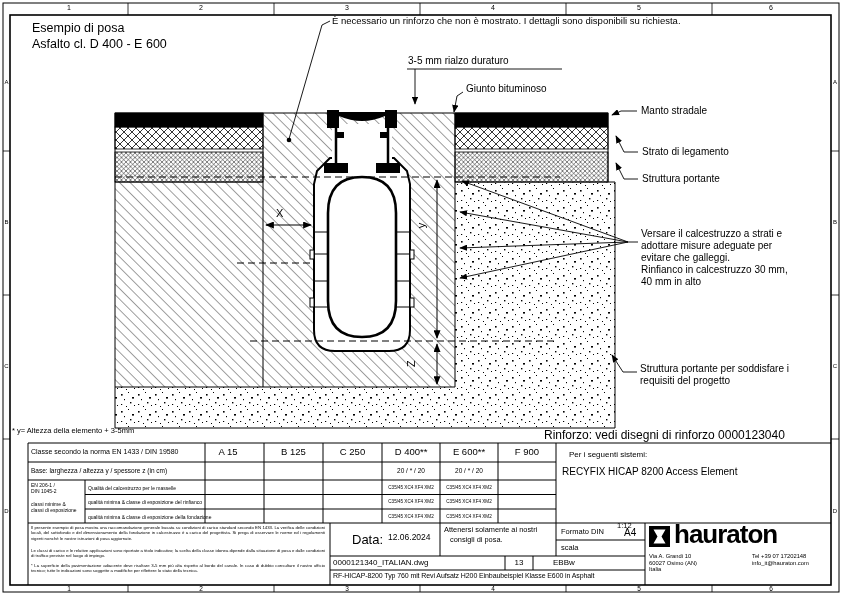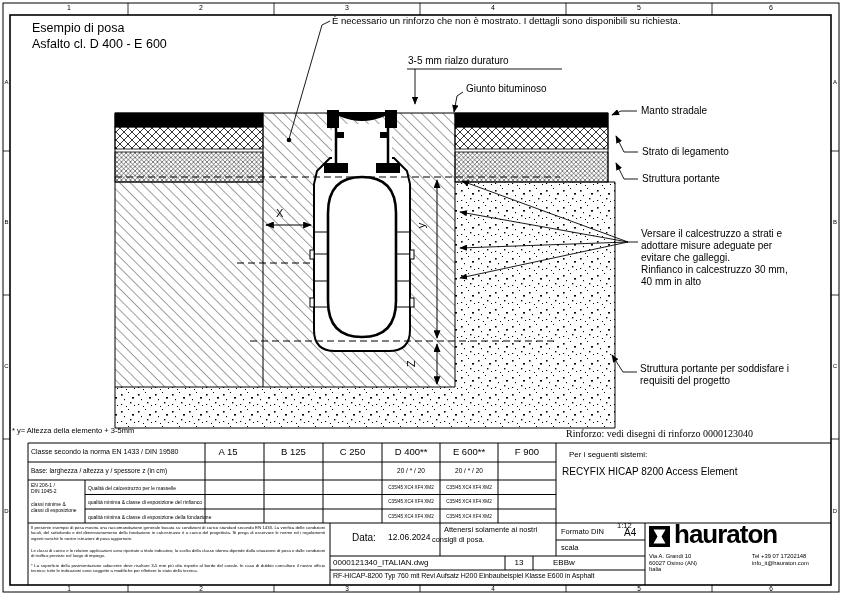"Rinforzo: vedi disegni di rinforzo" div.txt { font-family: Liberation Serif, serif -> none; font-size: 10px -> 12px; left: 566px -> 544px }
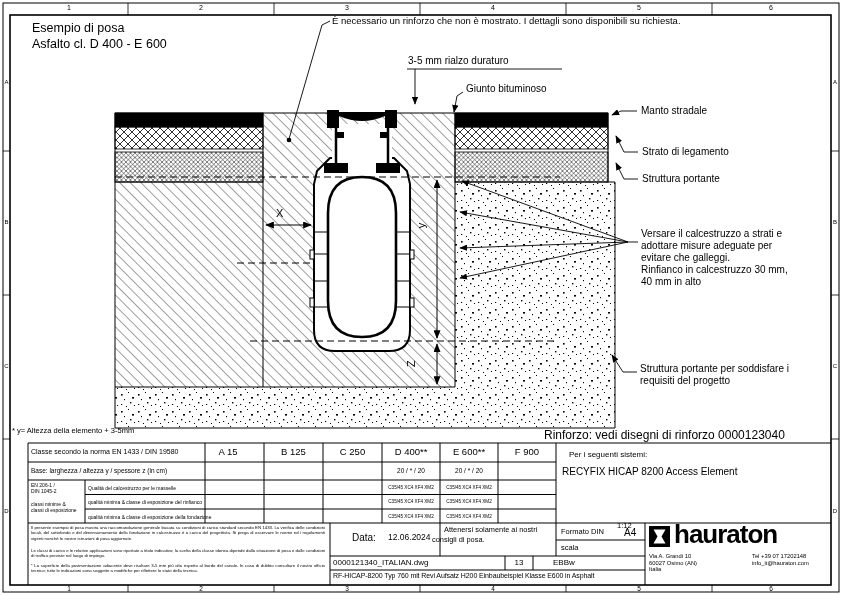"Data:" div.txt { font-size: 10px -> 13px }
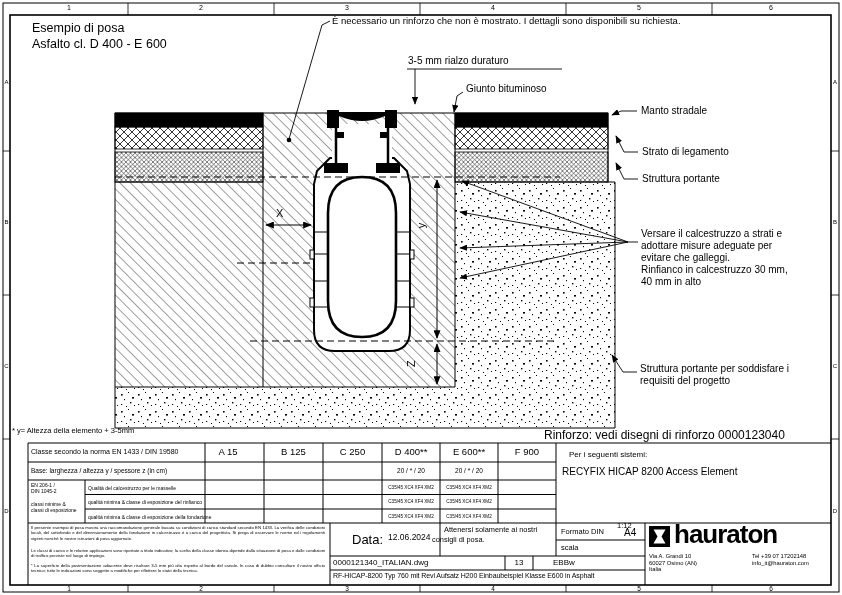"consigli di posa." div.txt { left: 432px -> 450px }
